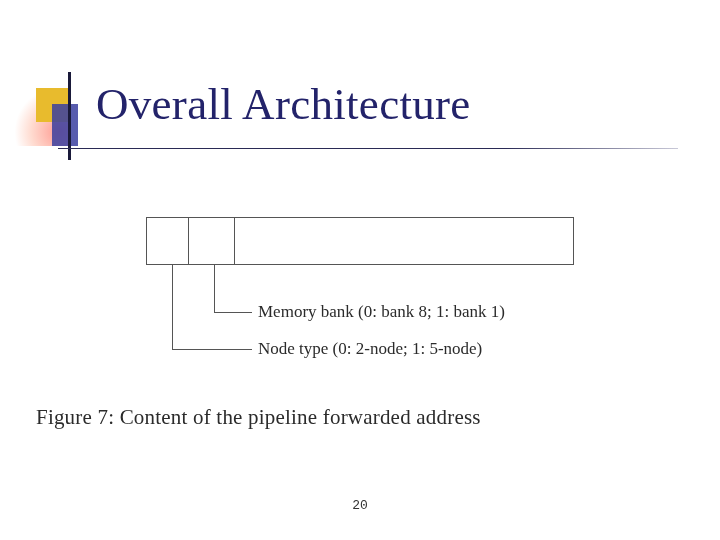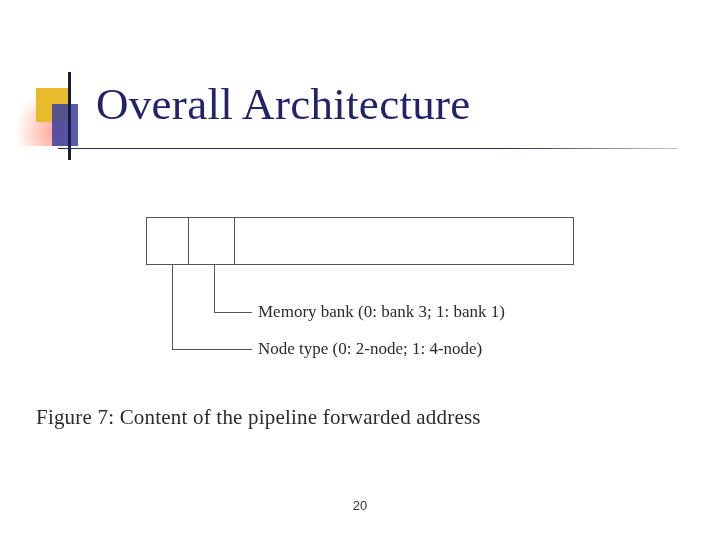"Memory bank (0: bank 3;" div.callout { text: 3 -> 8 }
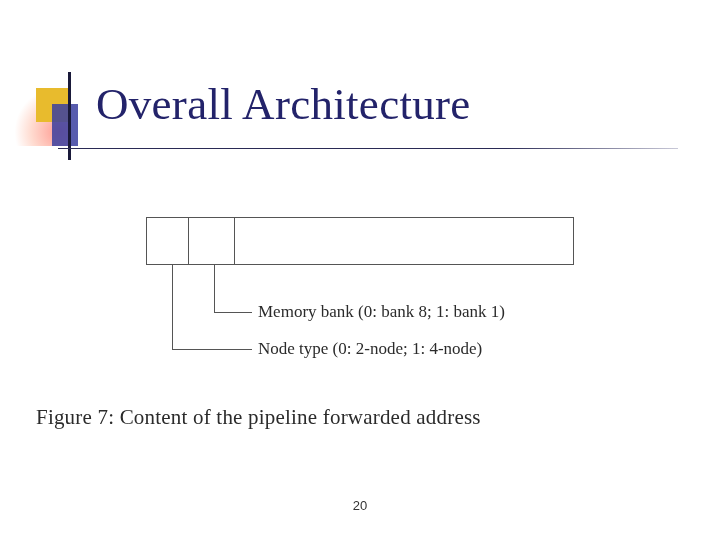"Node type (0: 2-node; 1:" div.callout { text: 4-node -> 5-node }
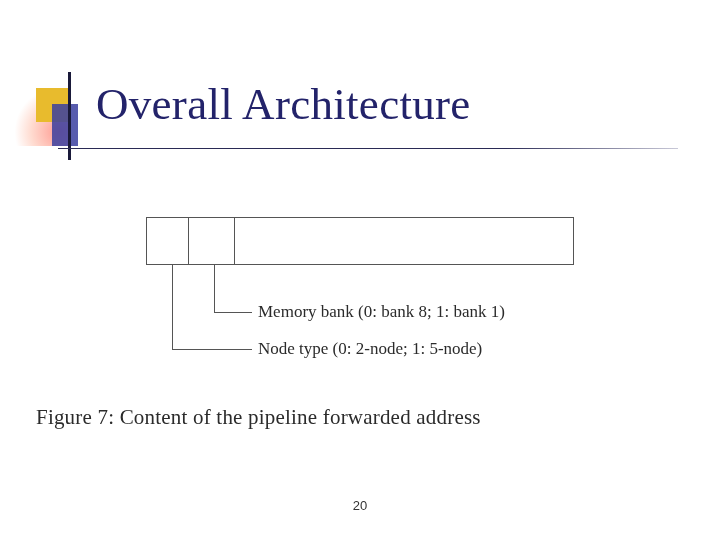"20" .page-number { font-family: Liberation Sans, sans-serif -> Liberation Mono, monospace }
